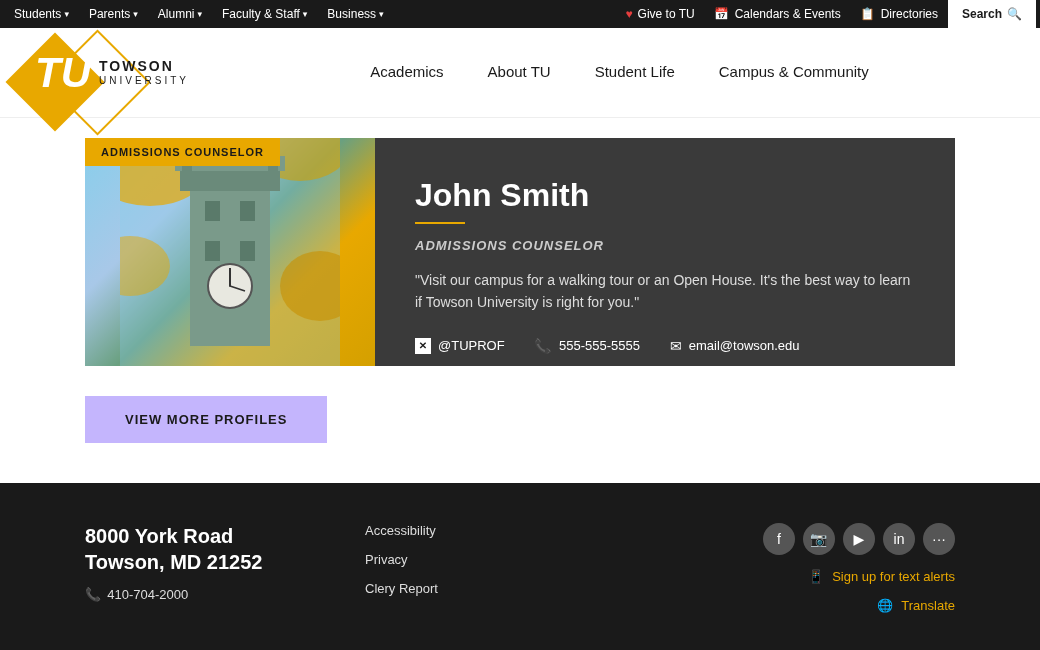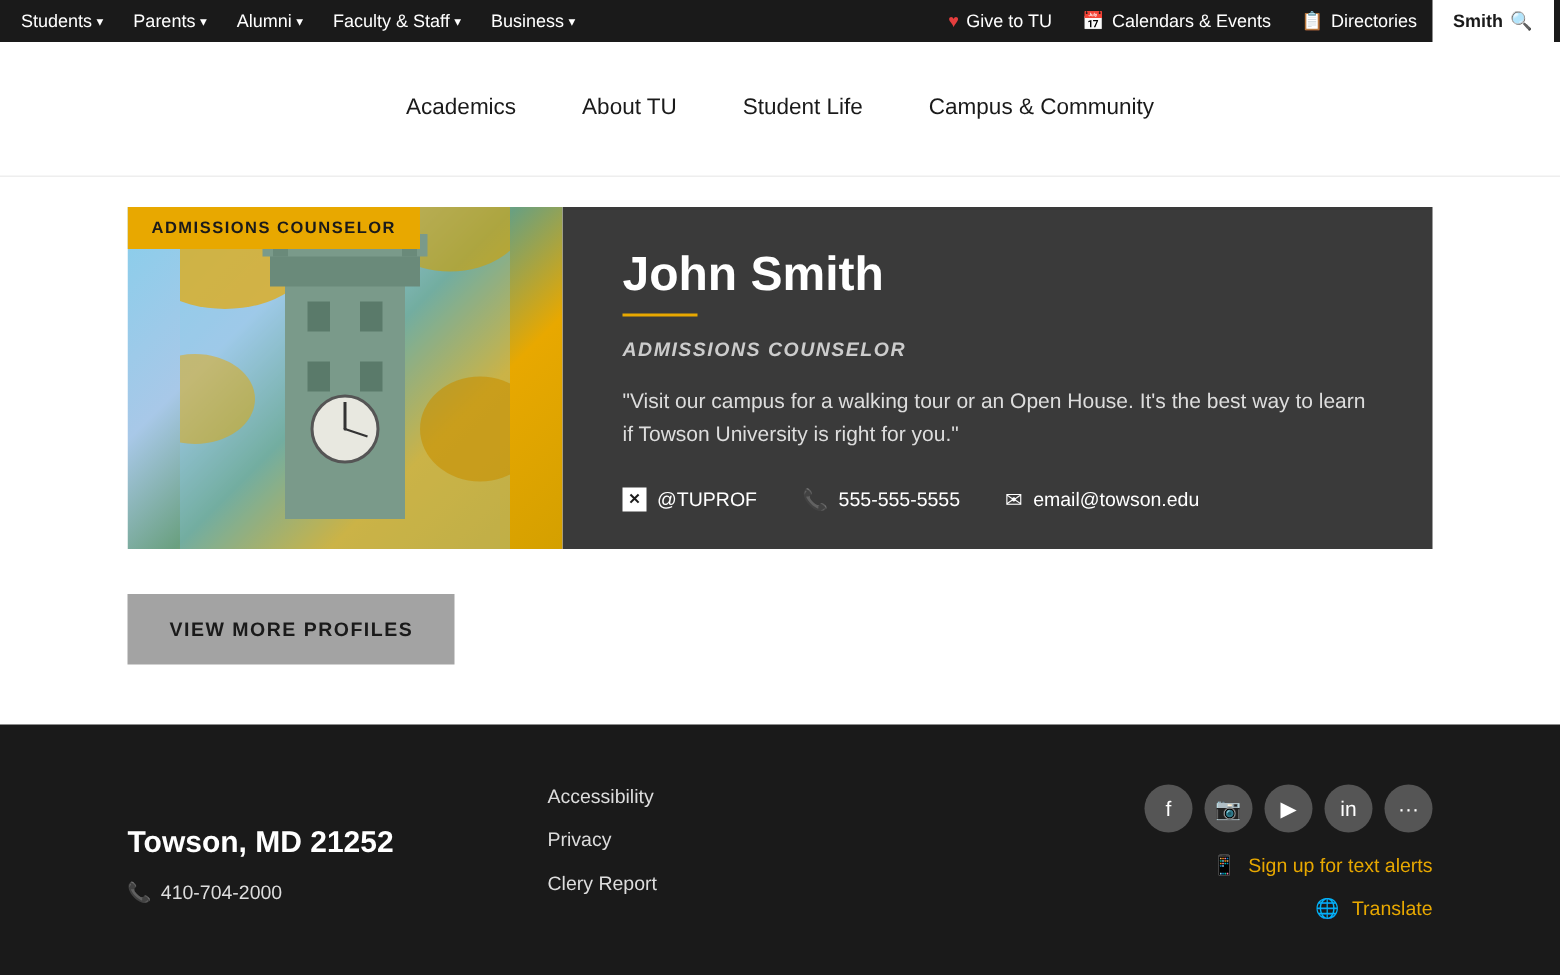"Smith" span { text: Smith -> Search }
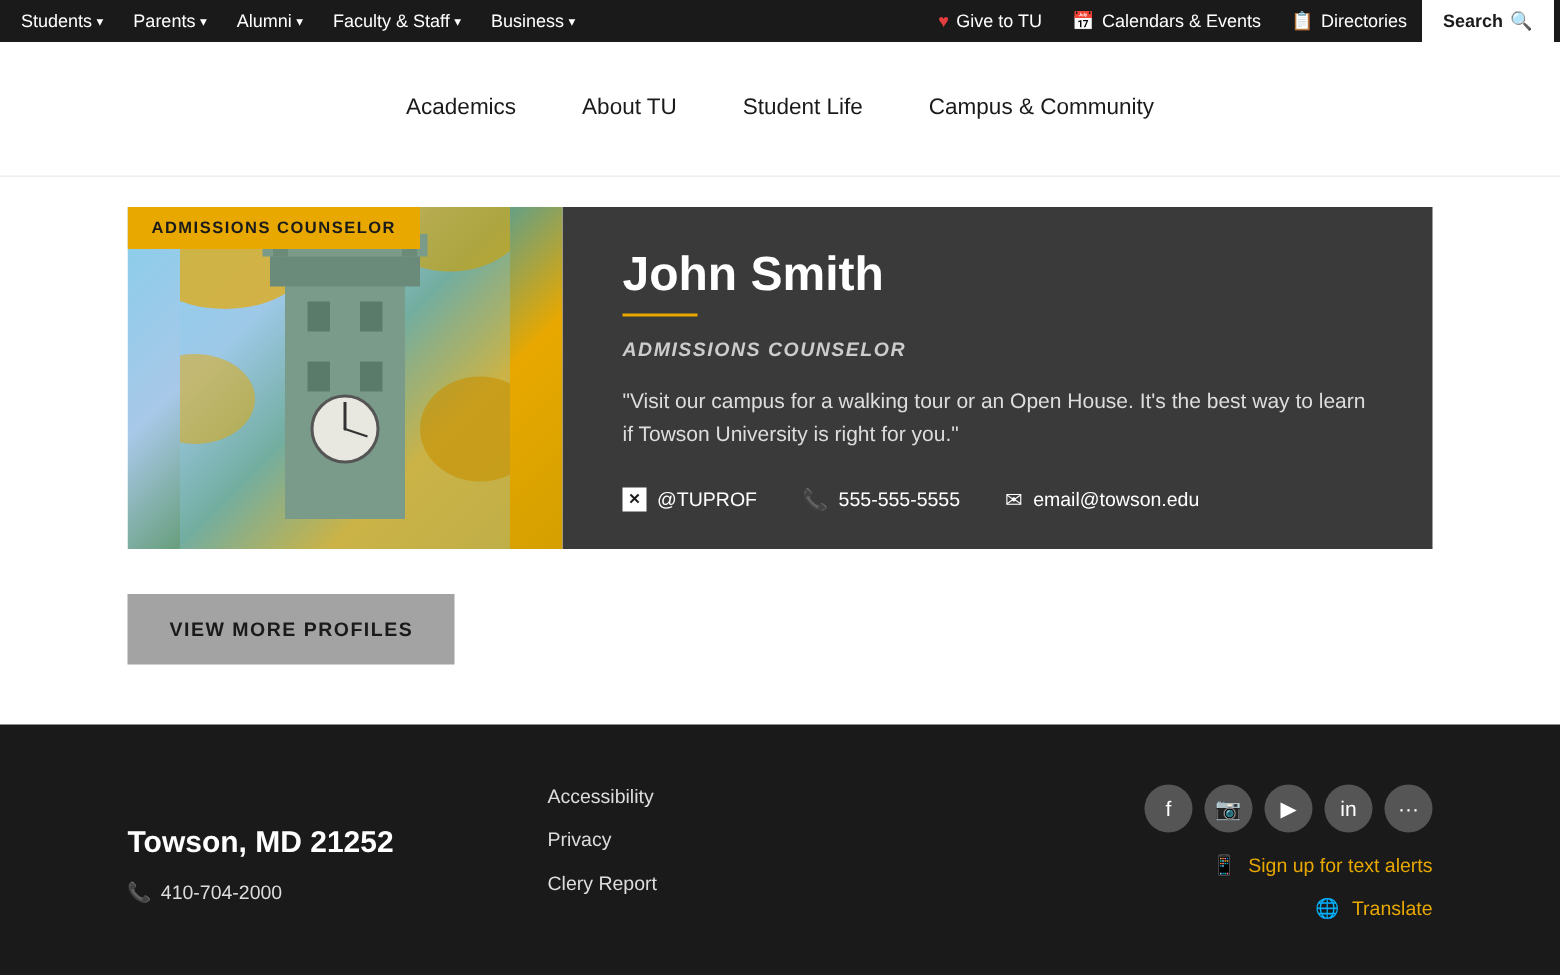"TU" div.logo-area { html: none -> <div> <div></div> <div></div> <div> <div>TU</div> <div> <div>TOWSON</div> <div>UNIVERSITY</div> </div> </div> </div> }
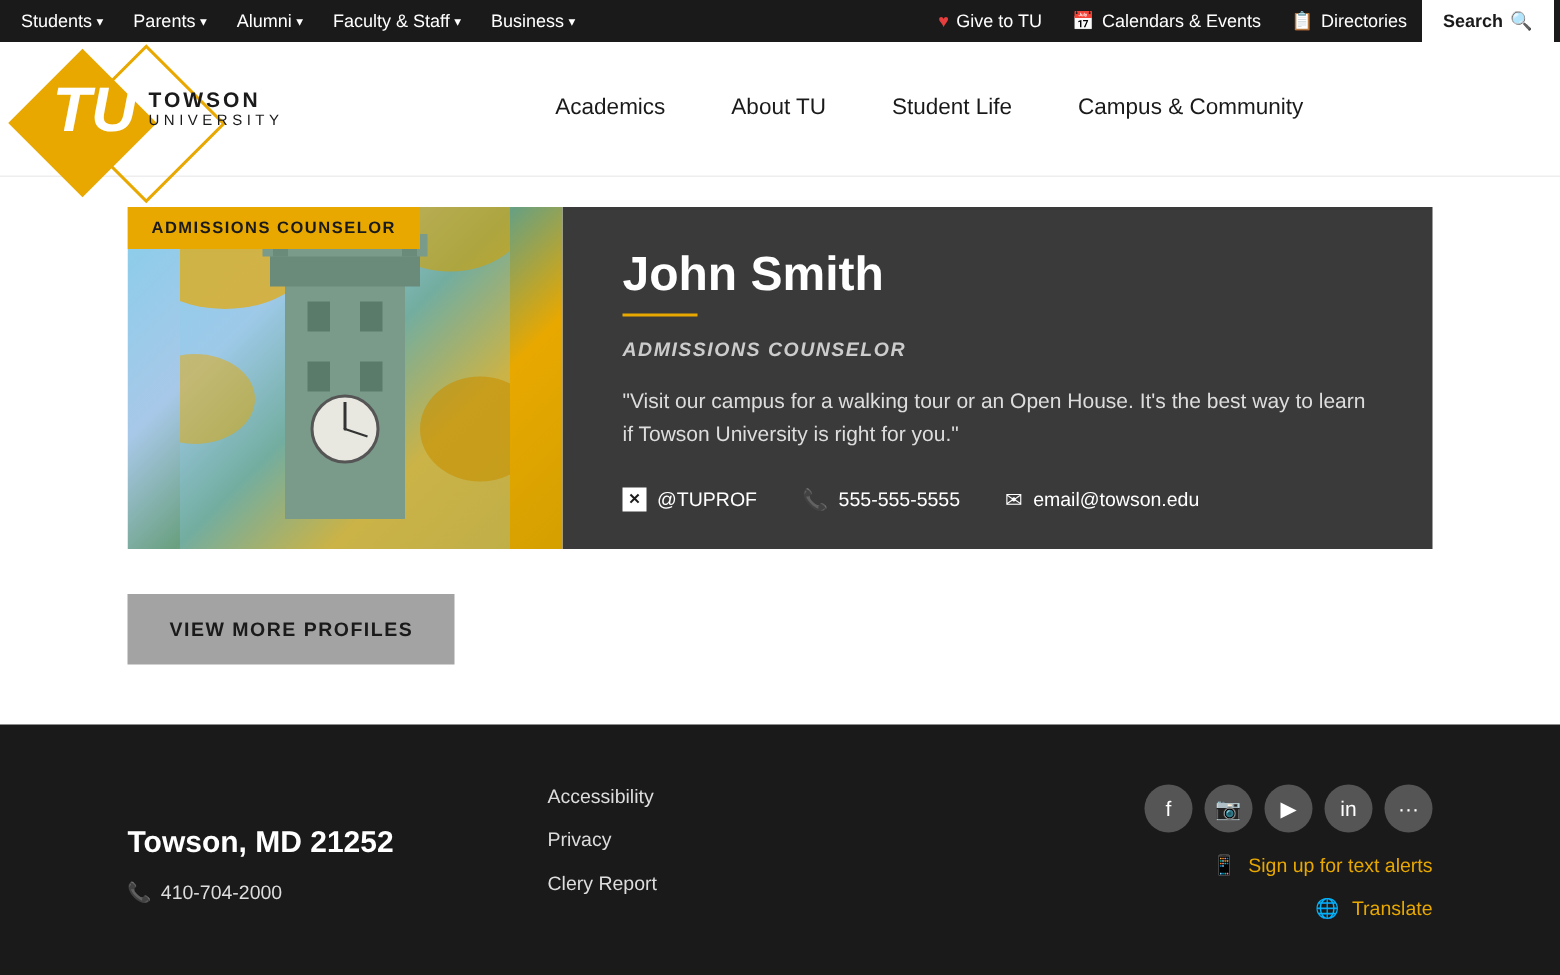"John Smith" .profile-info { padding: 26px 40px -> 39px 40px }
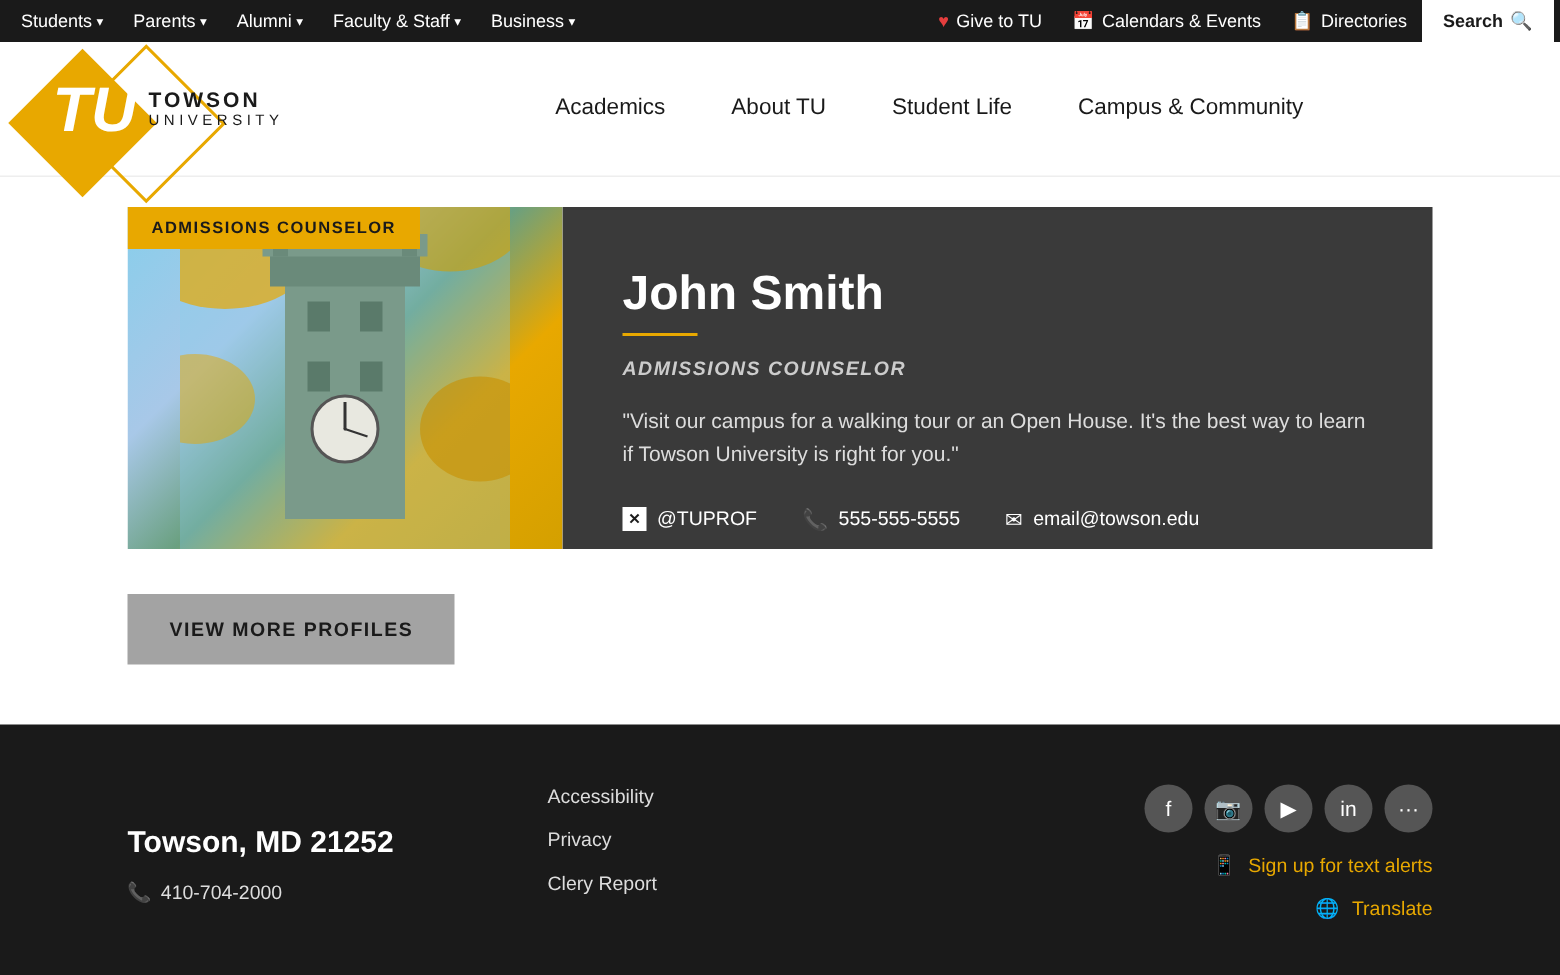"VIEW MORE PROFILES" .view-more-btn { background: #a3a3a3 -> #c4b5fd; padding: 16px 28px -> 16px 40px }
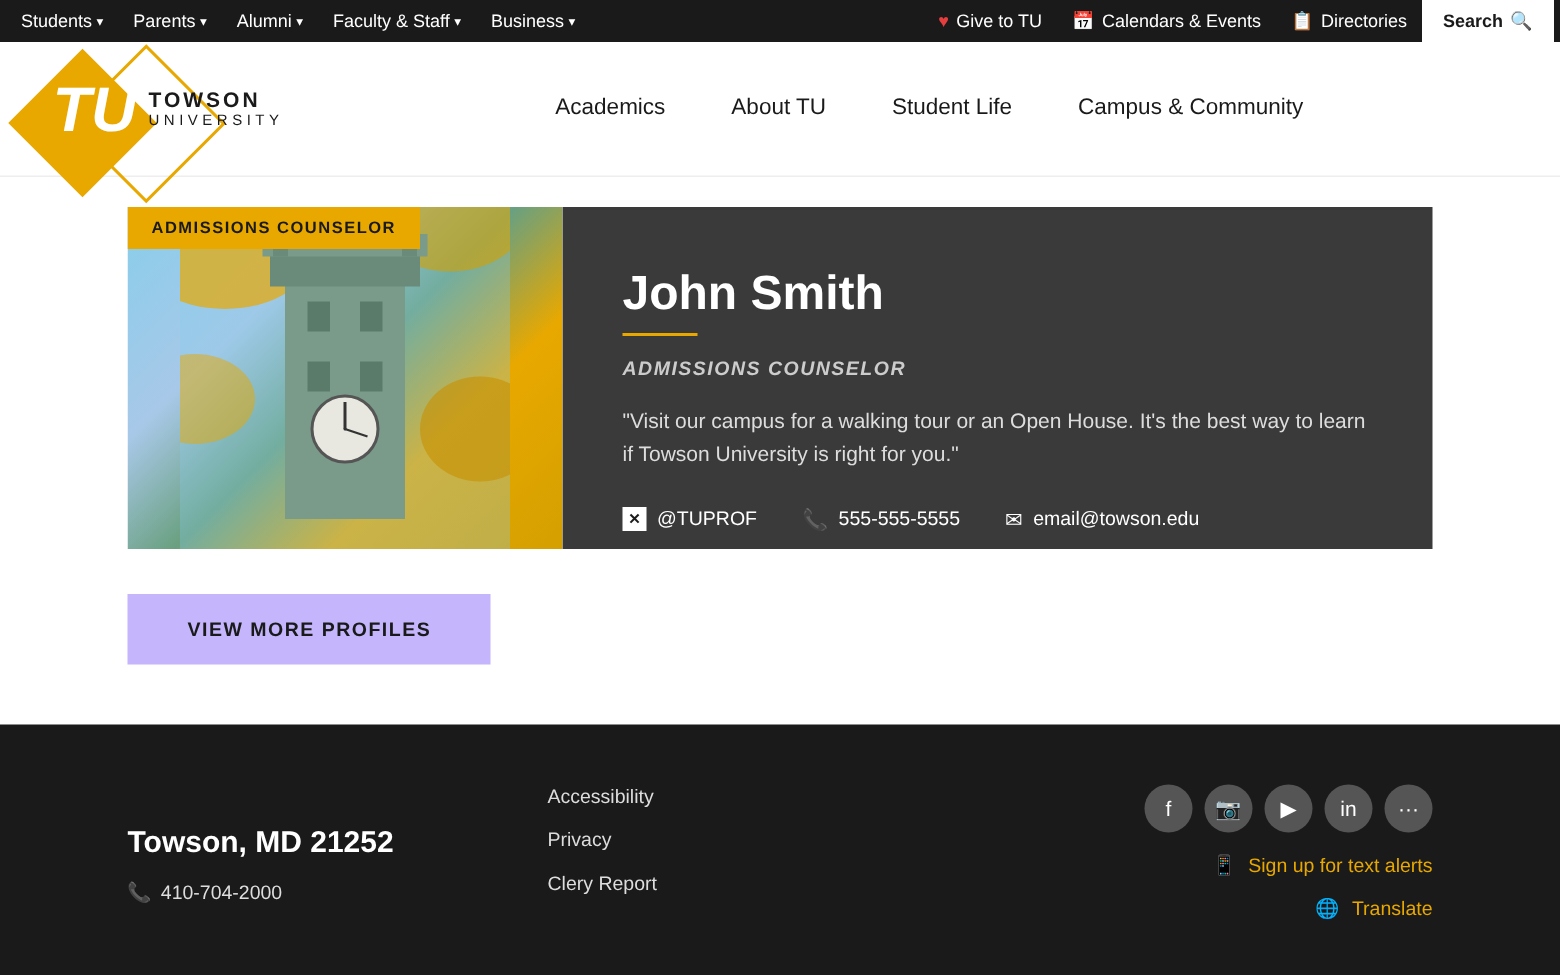"8000 York Road" span { html: none -> <span>8000 York Road</span> }
